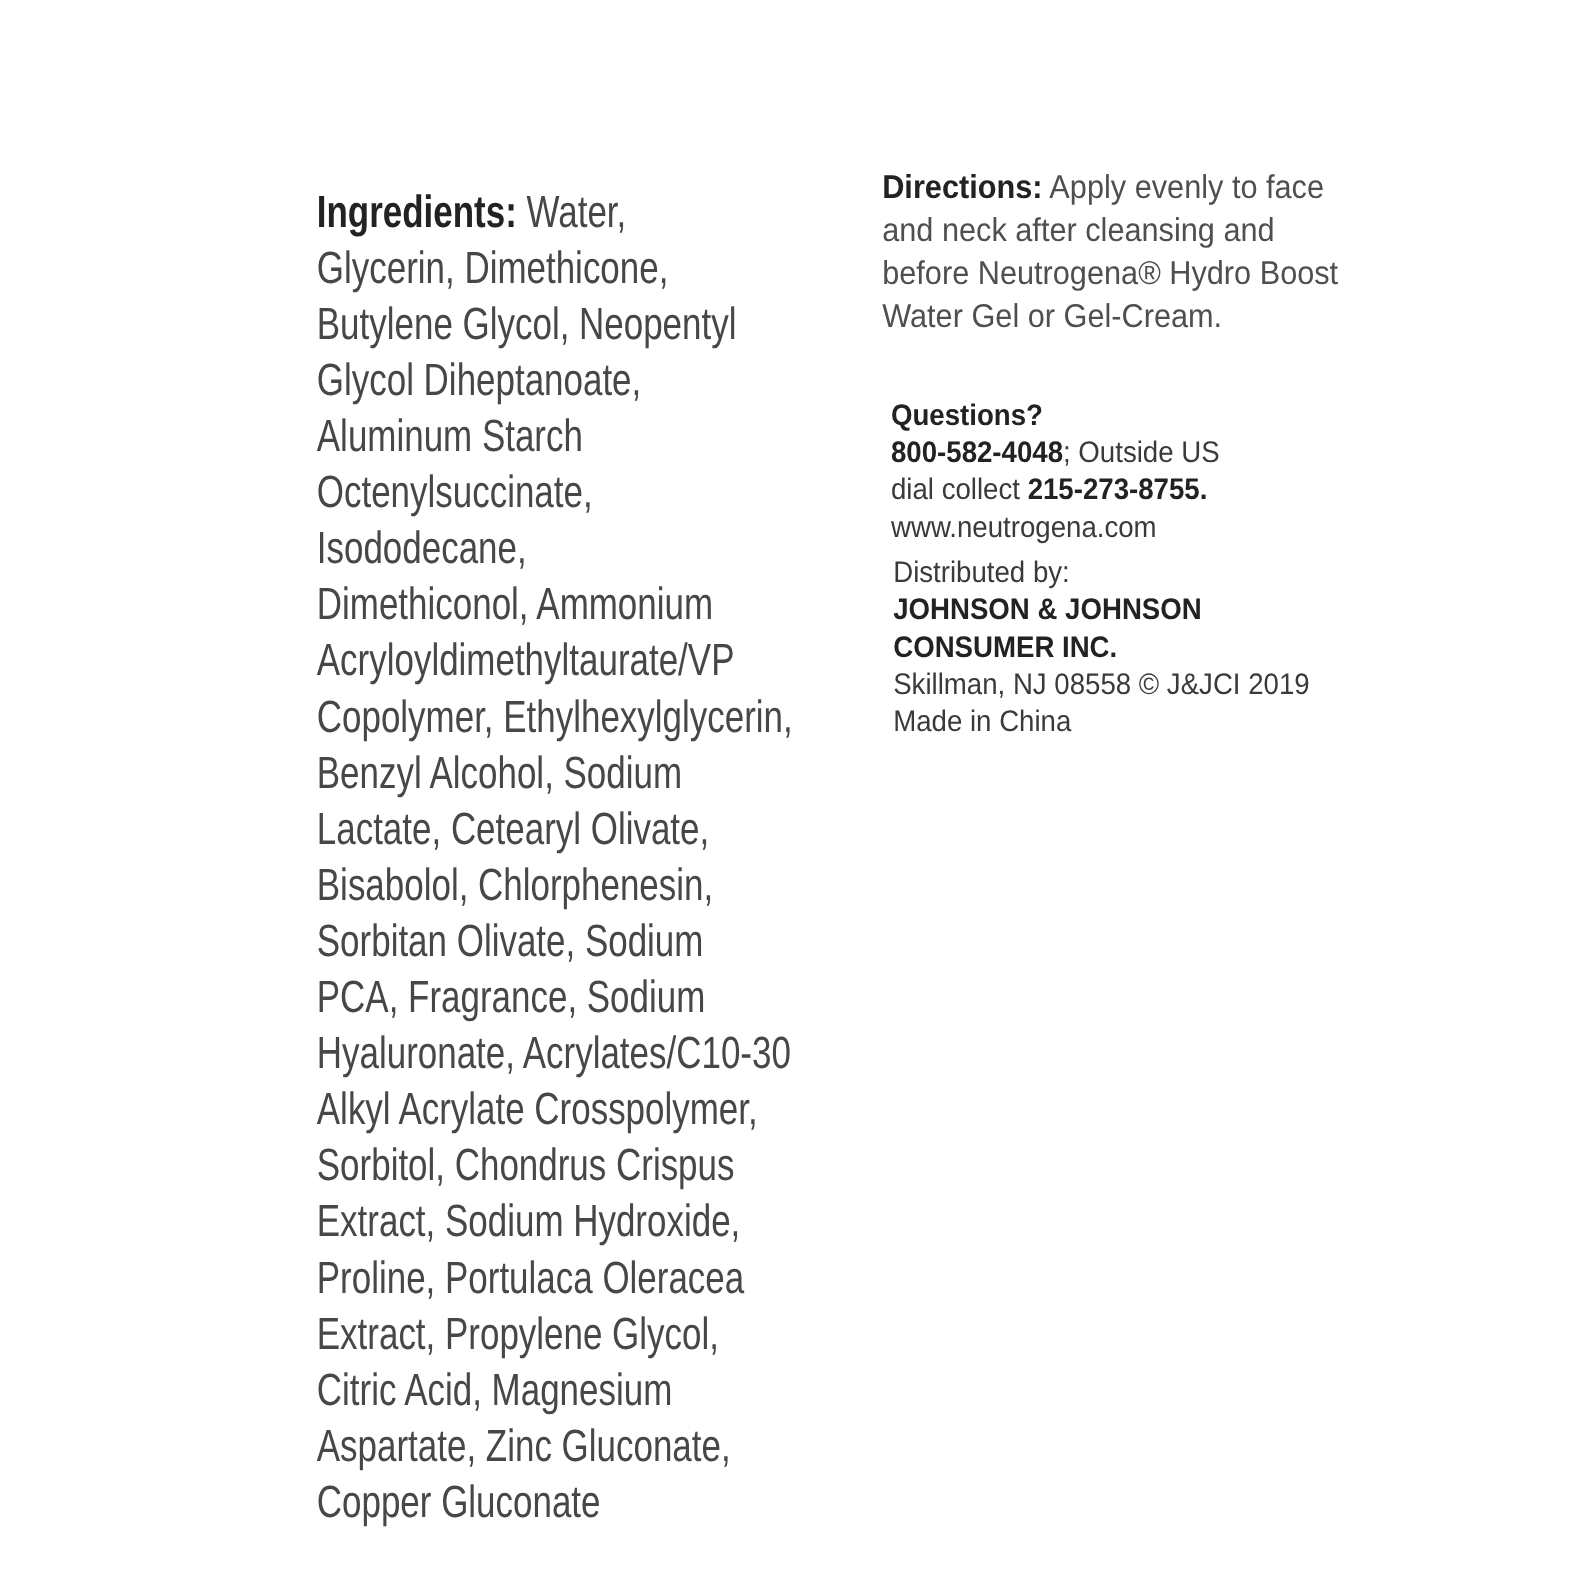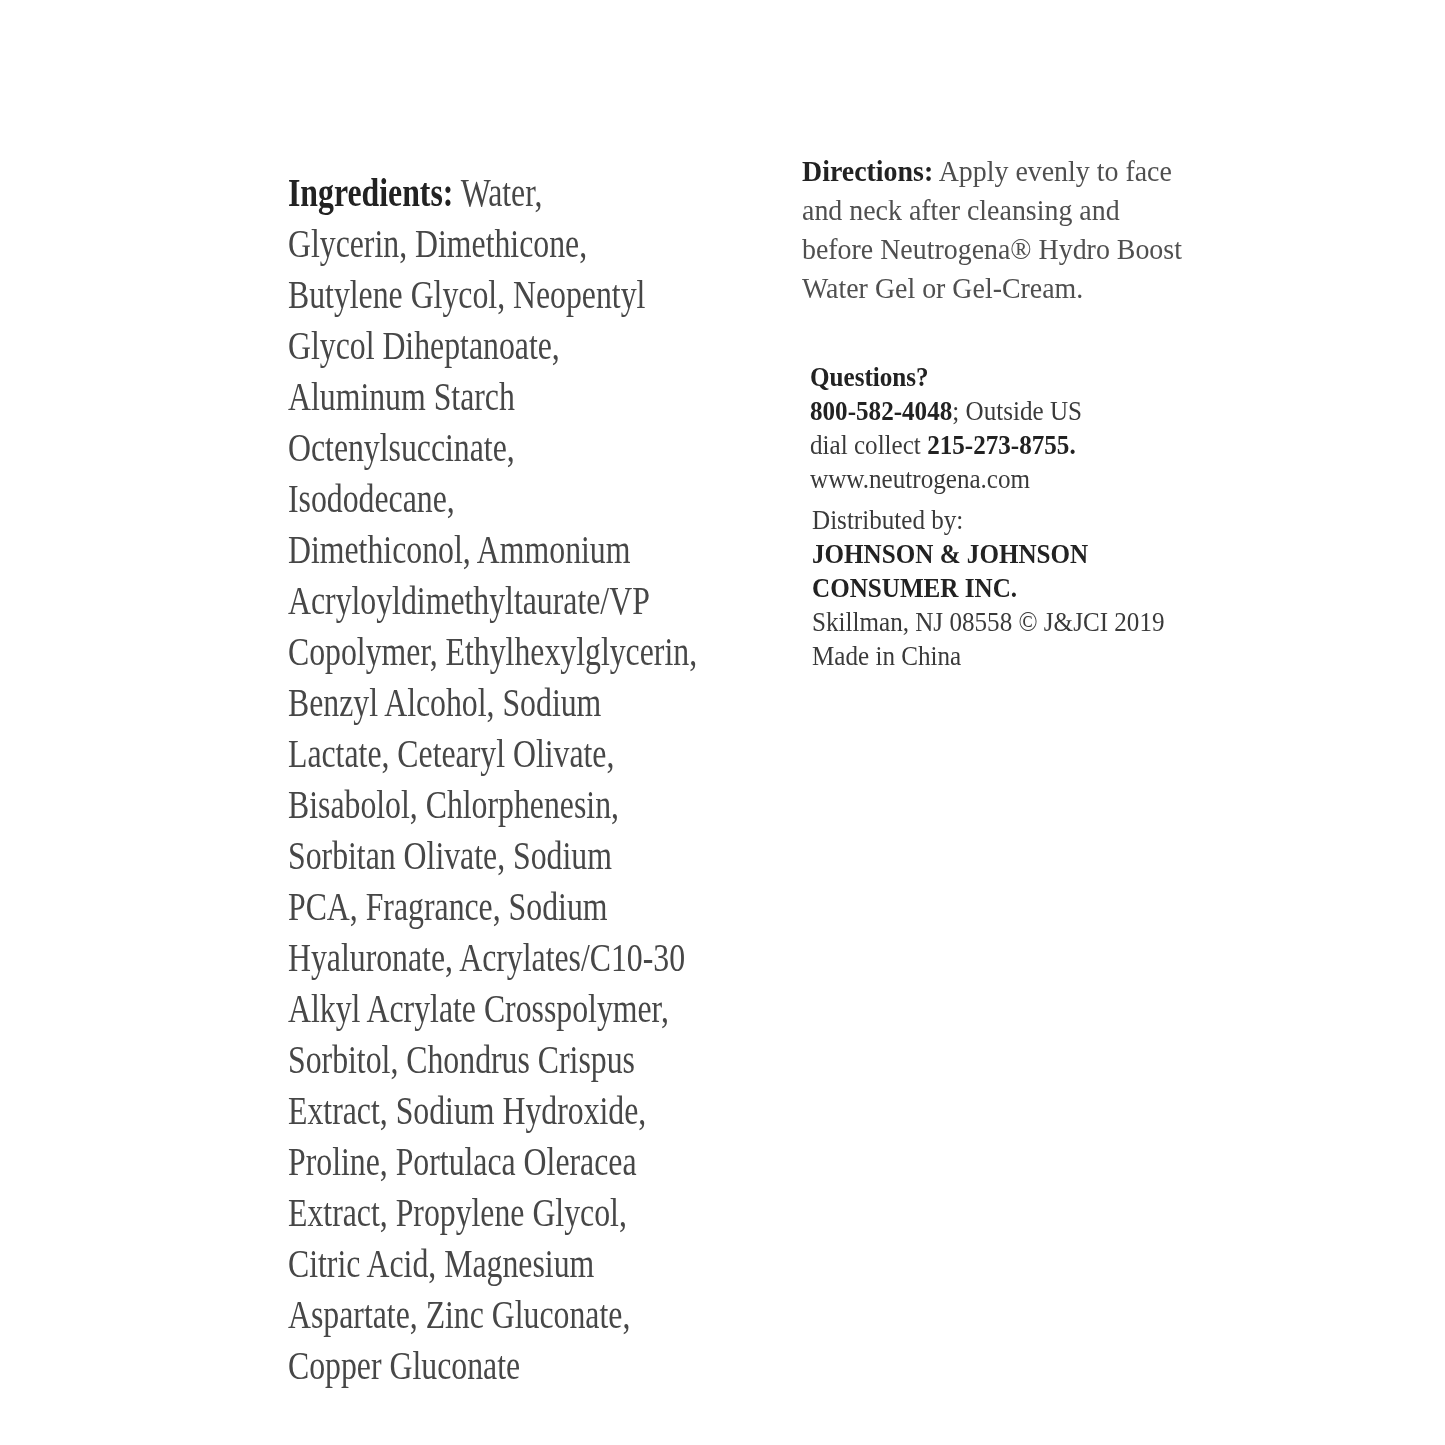"Ingredients: Water," .canvas { font-family: Liberation Serif, serif -> Liberation Sans, sans-serif }
